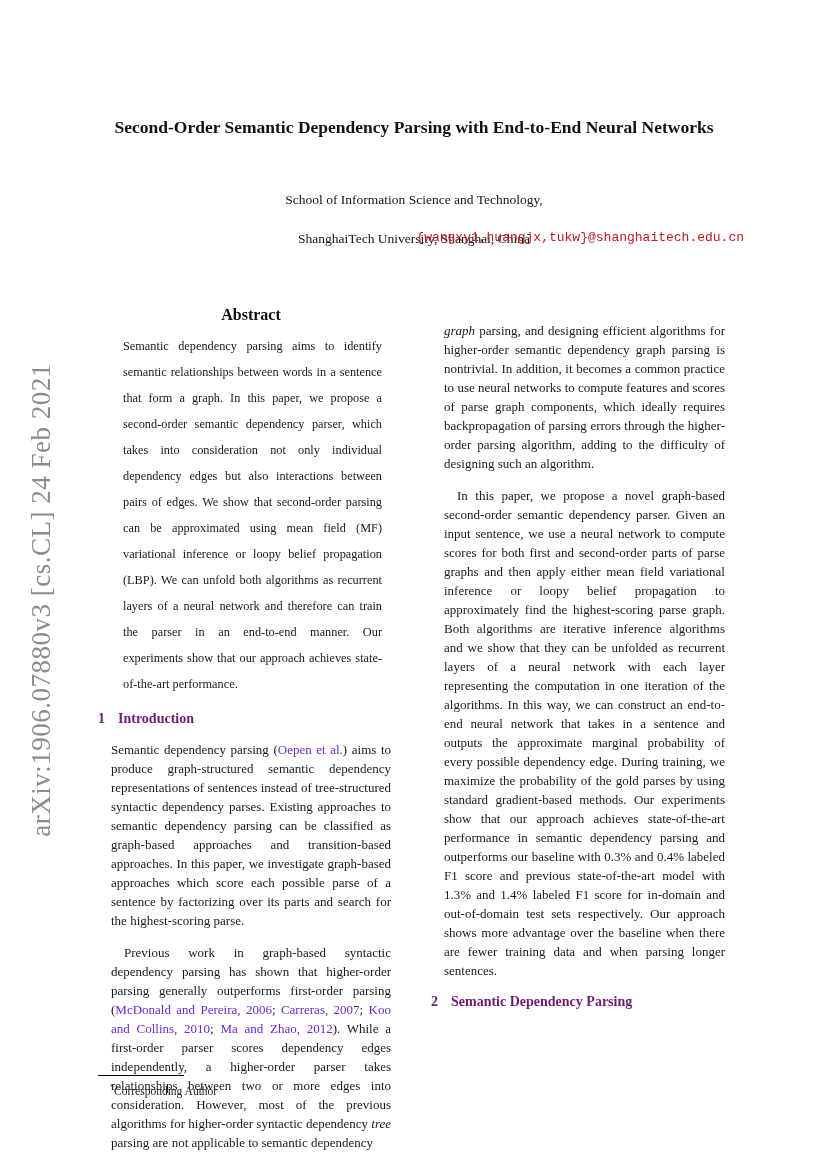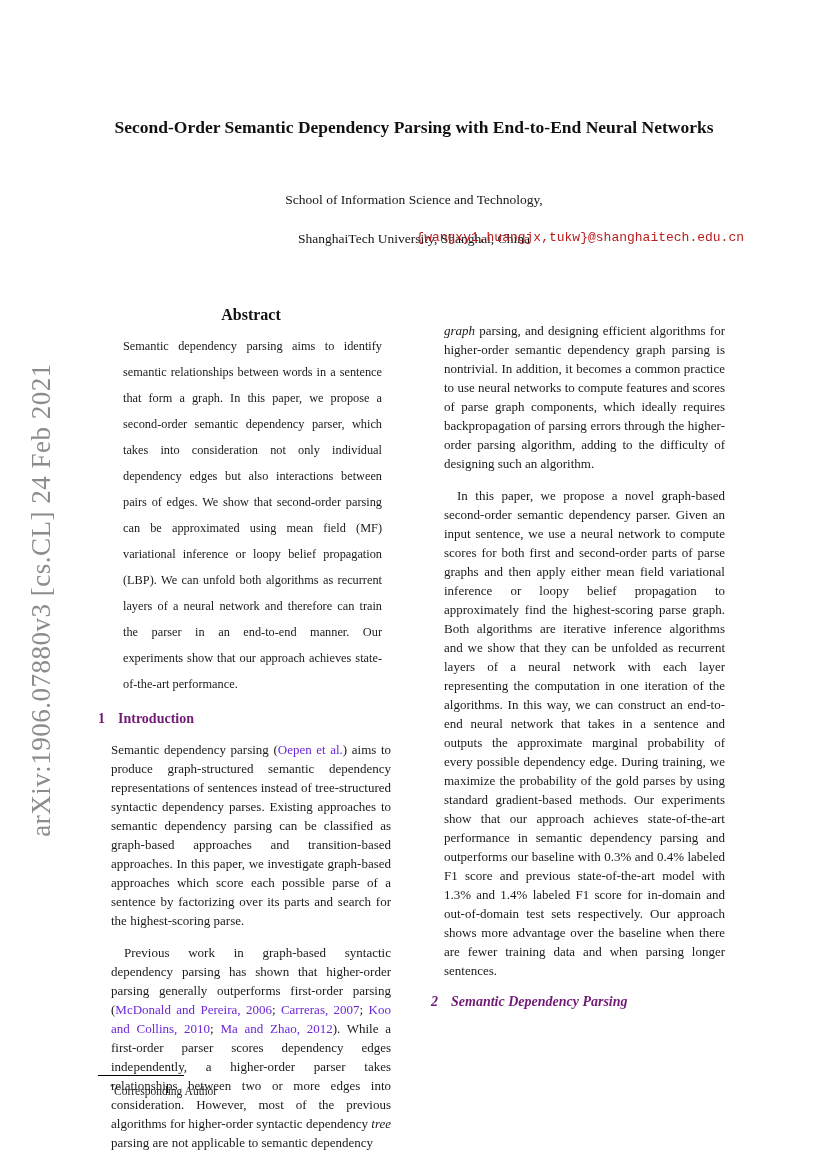"2 Semantic Dependency Parsing" div.section-heading { font-style: italic -> none }
